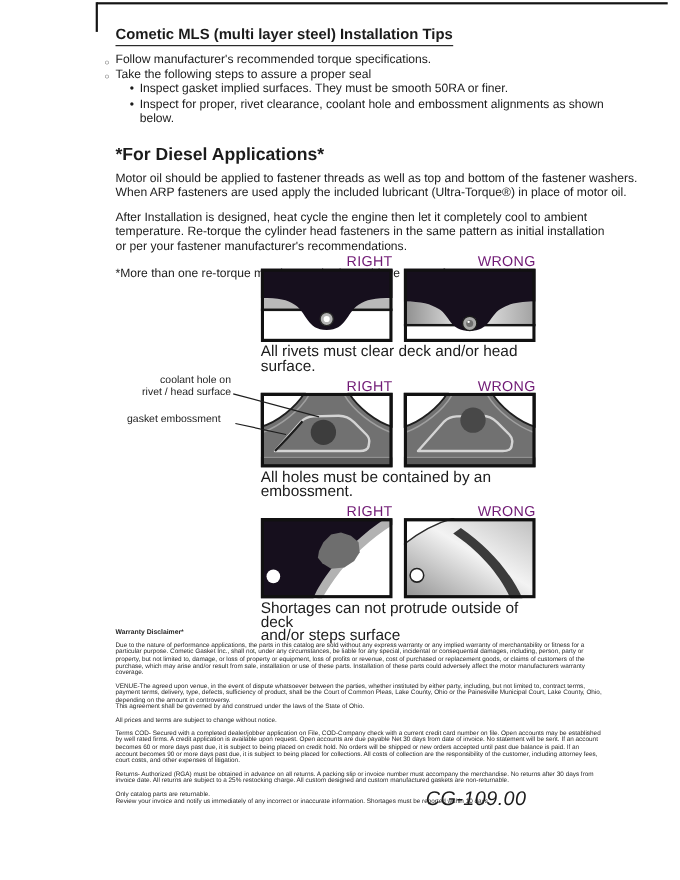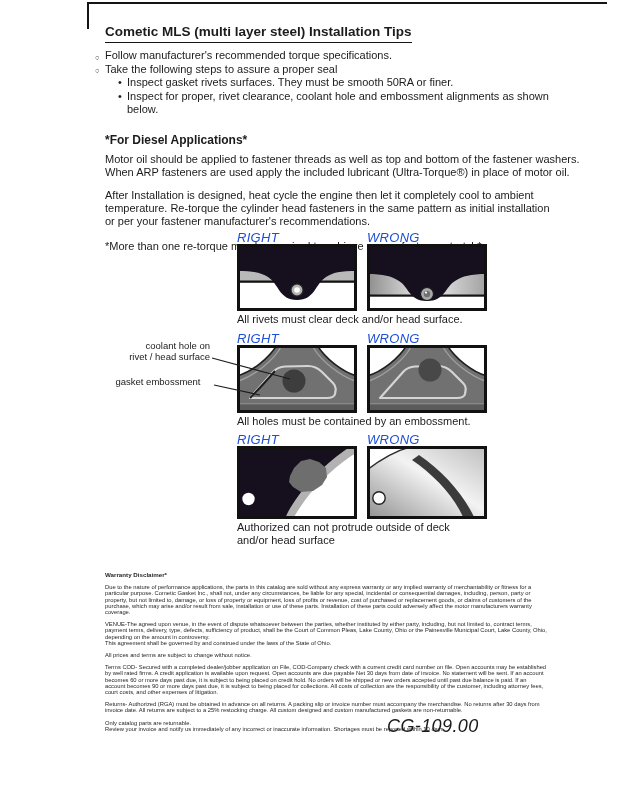"Inspect gasket rivets surfaces. They" li { text: rivets -> implied }
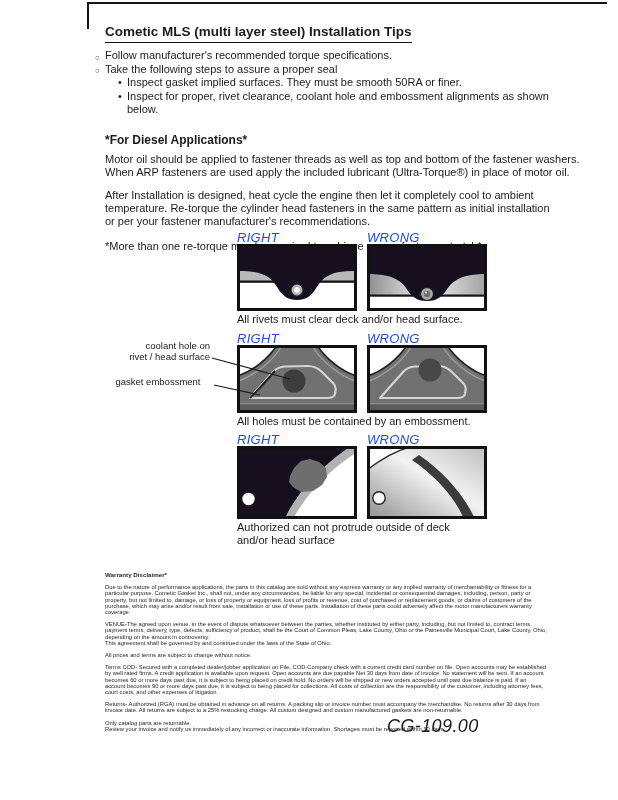"*For Diesel Applications*" .diesel-heading { font-size: 12px -> 16px }
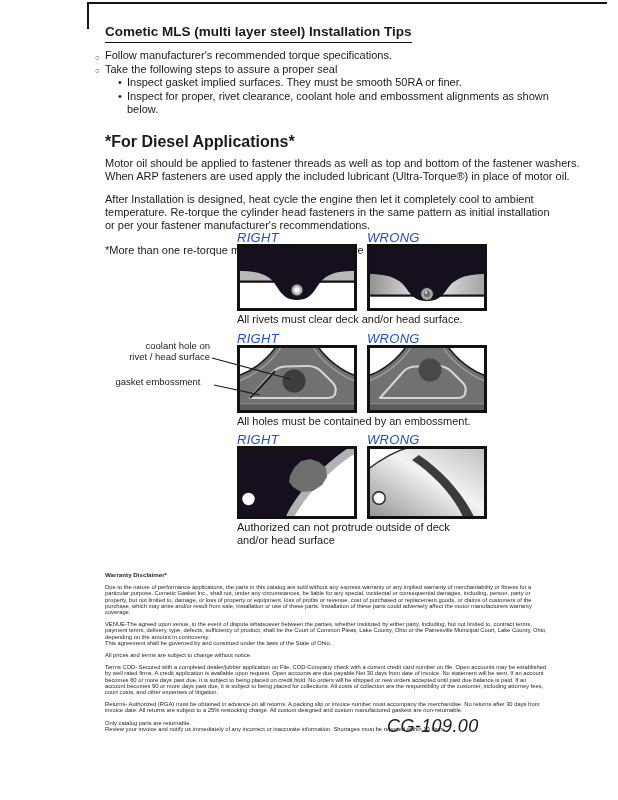"RIGHT" .fig-labels span { color: #1d4ed8 -> #701a75; font-style: italic -> none; text-align: left -> right }
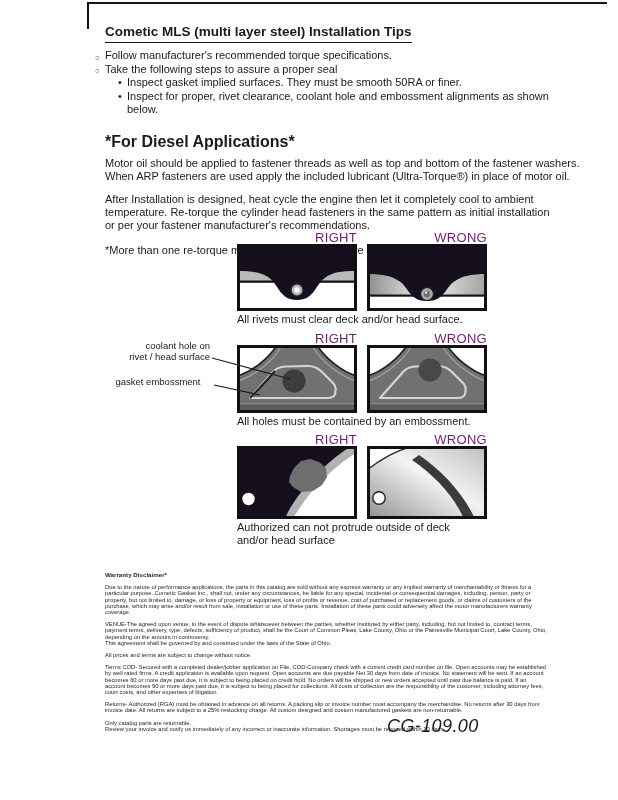"All rivets must clear deck" .fig-caption { font-size: 11px -> 14px }
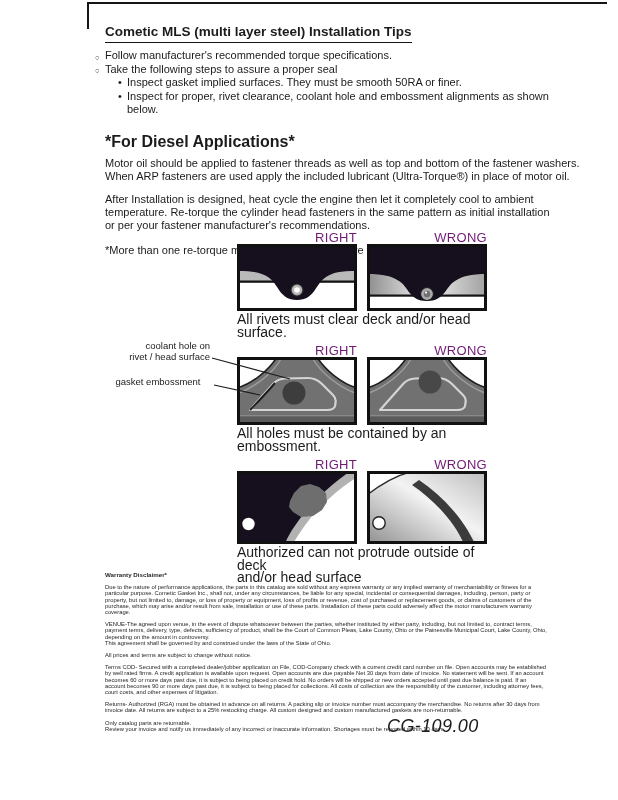"Authorized can not protrude outside" div { text: Authorized -> Shortages }
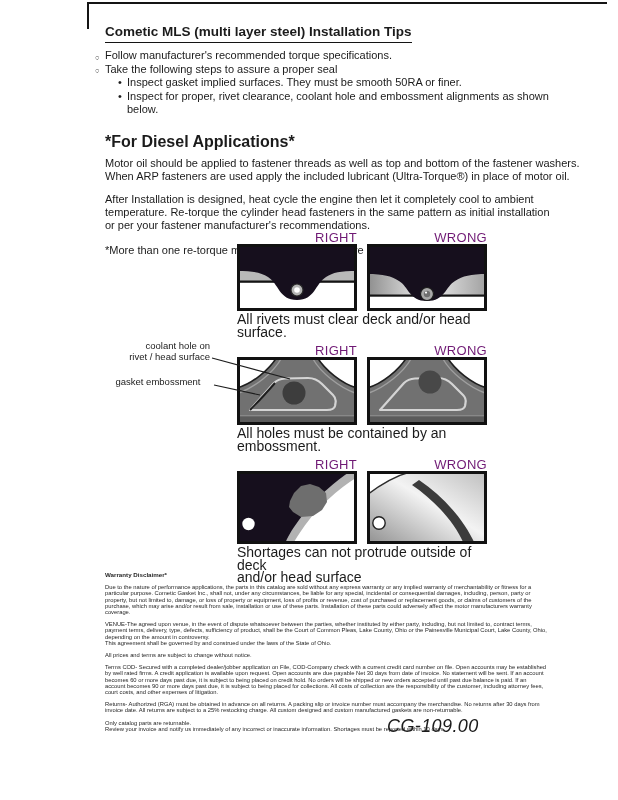"and/or head surface" div { text: head -> steps }
